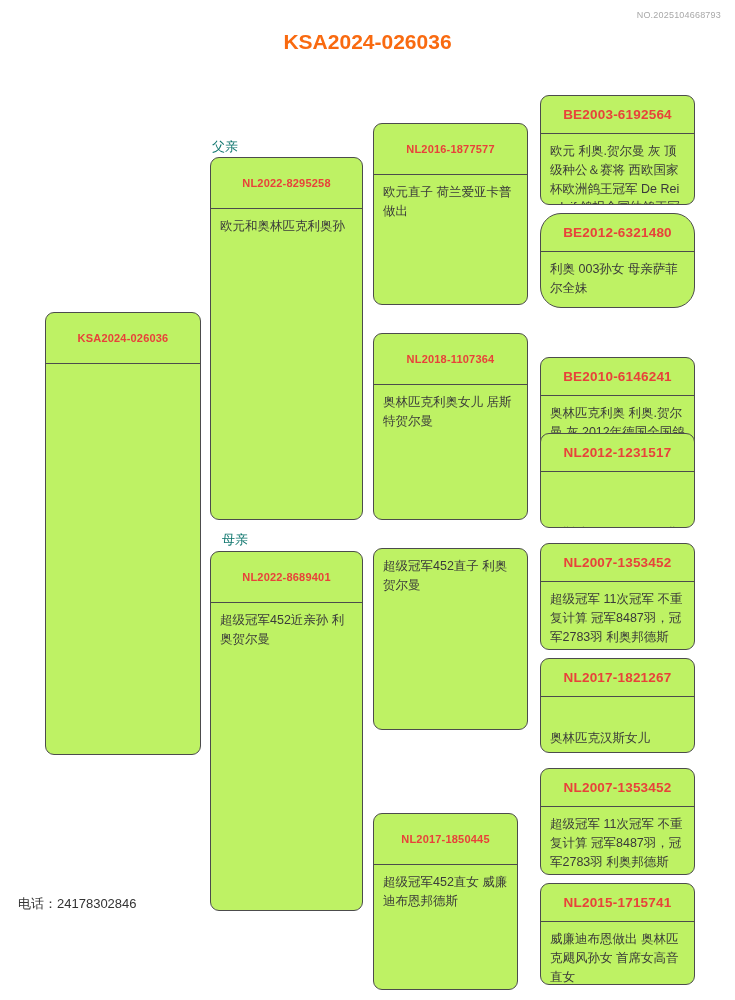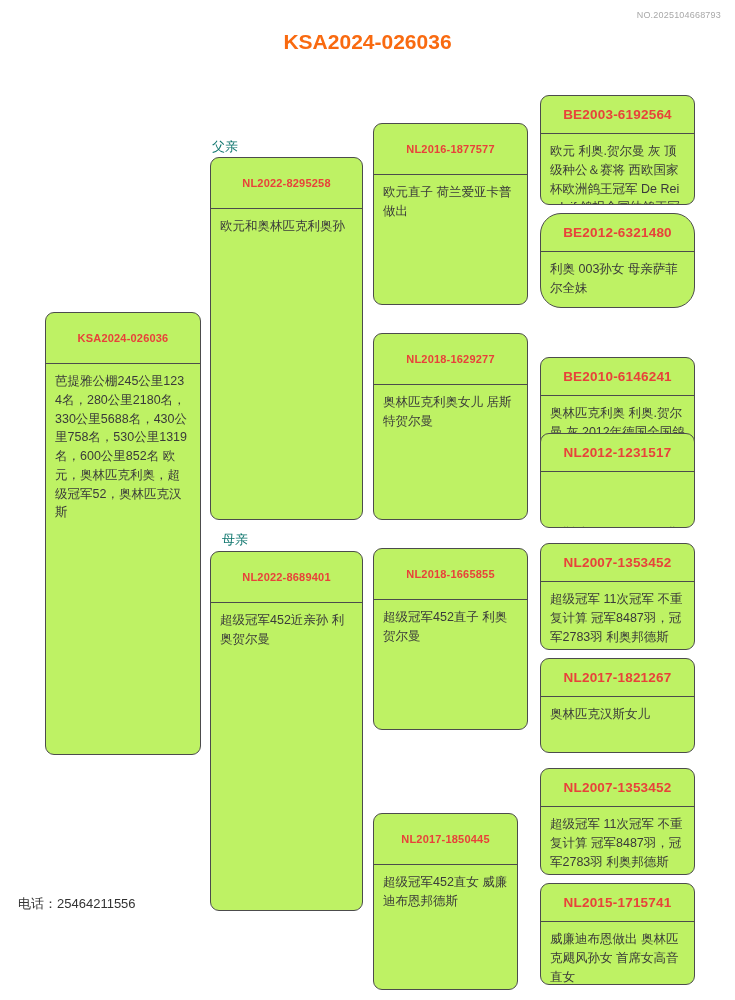"NL2018-1629277" div.hd { text: NL2018-1629277 -> NL2018-1107364 }
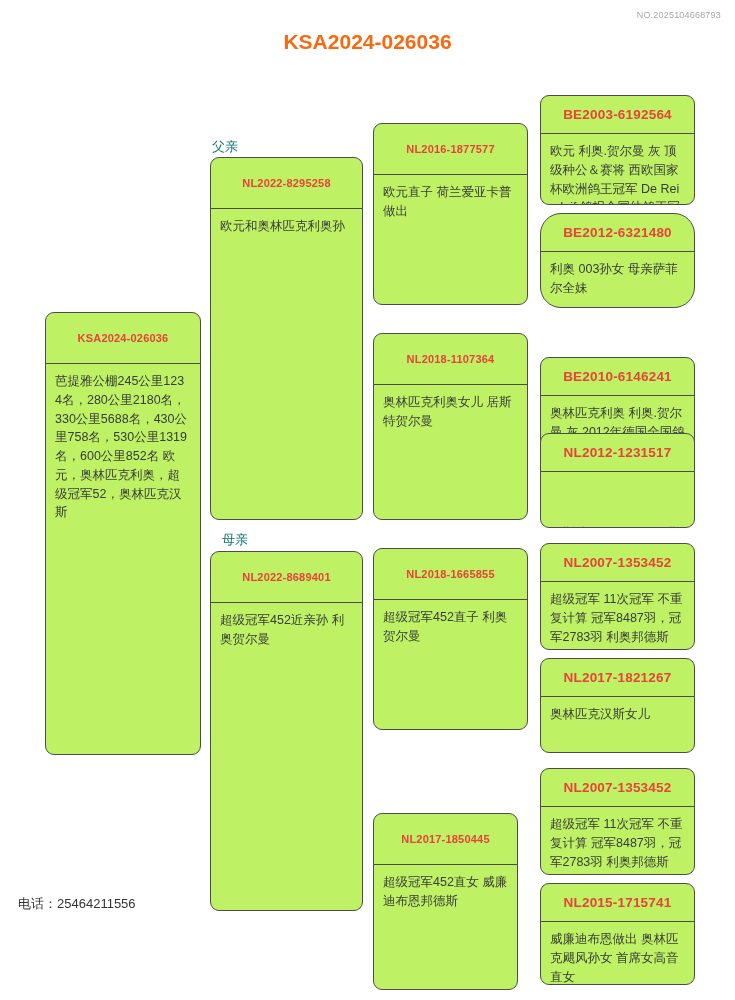"芭提雅公棚245公里1234名，280公里2180名，330公里5688名，43" div.bd { html: <div>芭提雅公棚245公里1234名，280公里2180名，330公里5688名，430公里758名，530公里1319名，600公里852名 欧元，奥林匹克利奥，超级冠军52，奥林匹克汉斯</div> -> none }
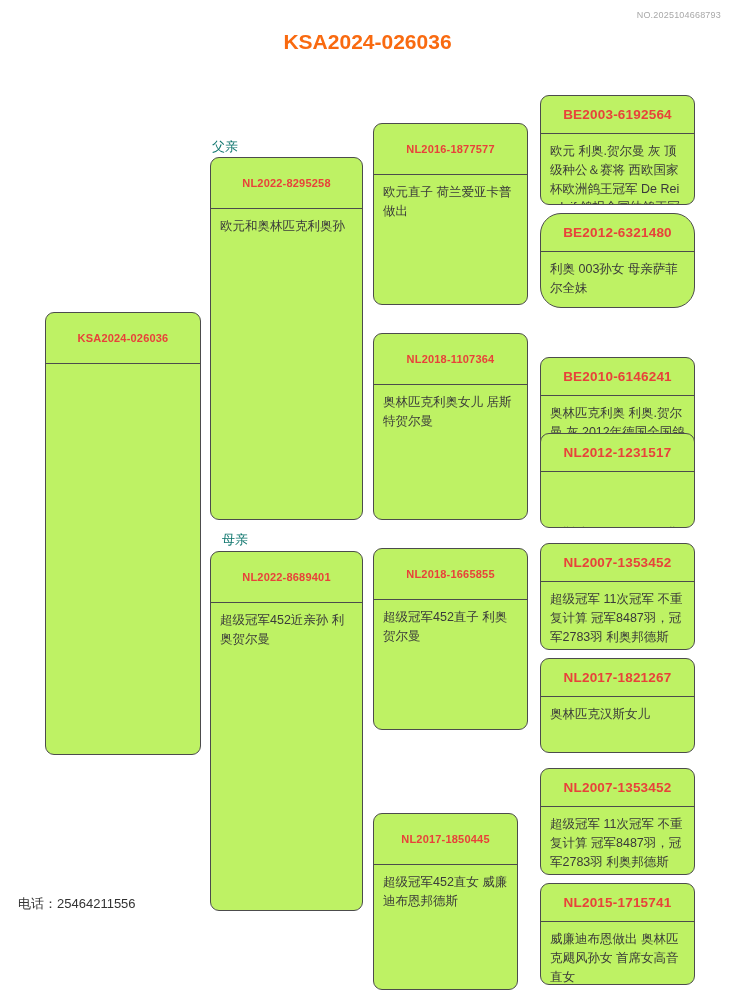"NL2018-1665855" div.hd { html: <div>NL2018-1665855</div> -> none }
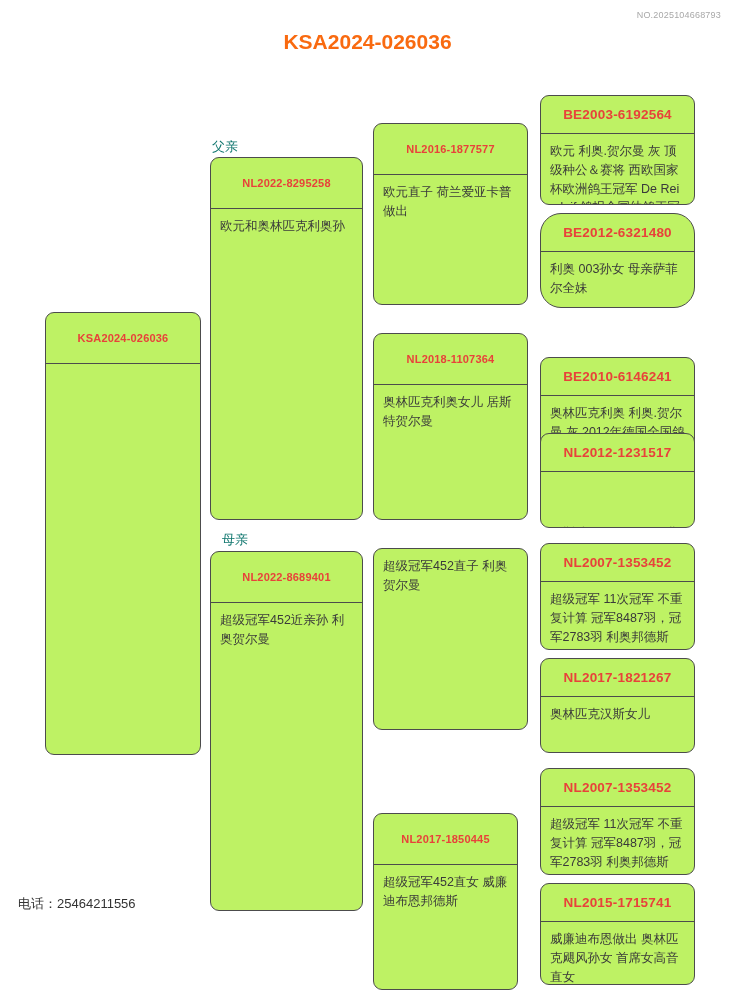"NL2017-1821267" div.pbox { gap: none -> 24px }
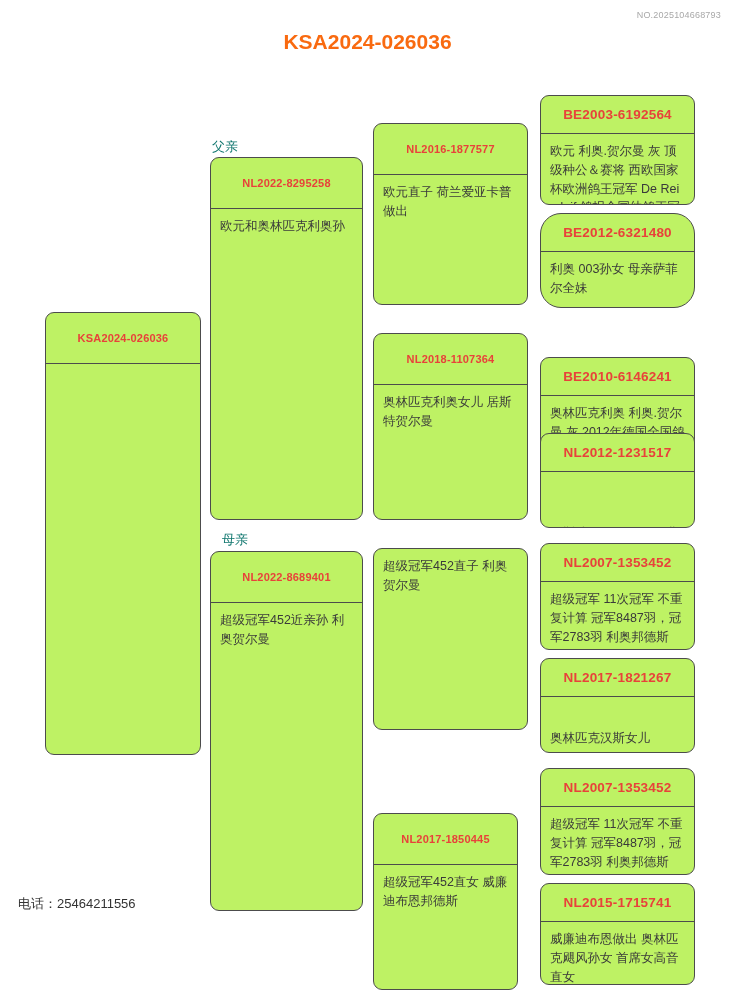"电话：25464211556" div.phone { text: 25464211556 -> 24178302846 }
